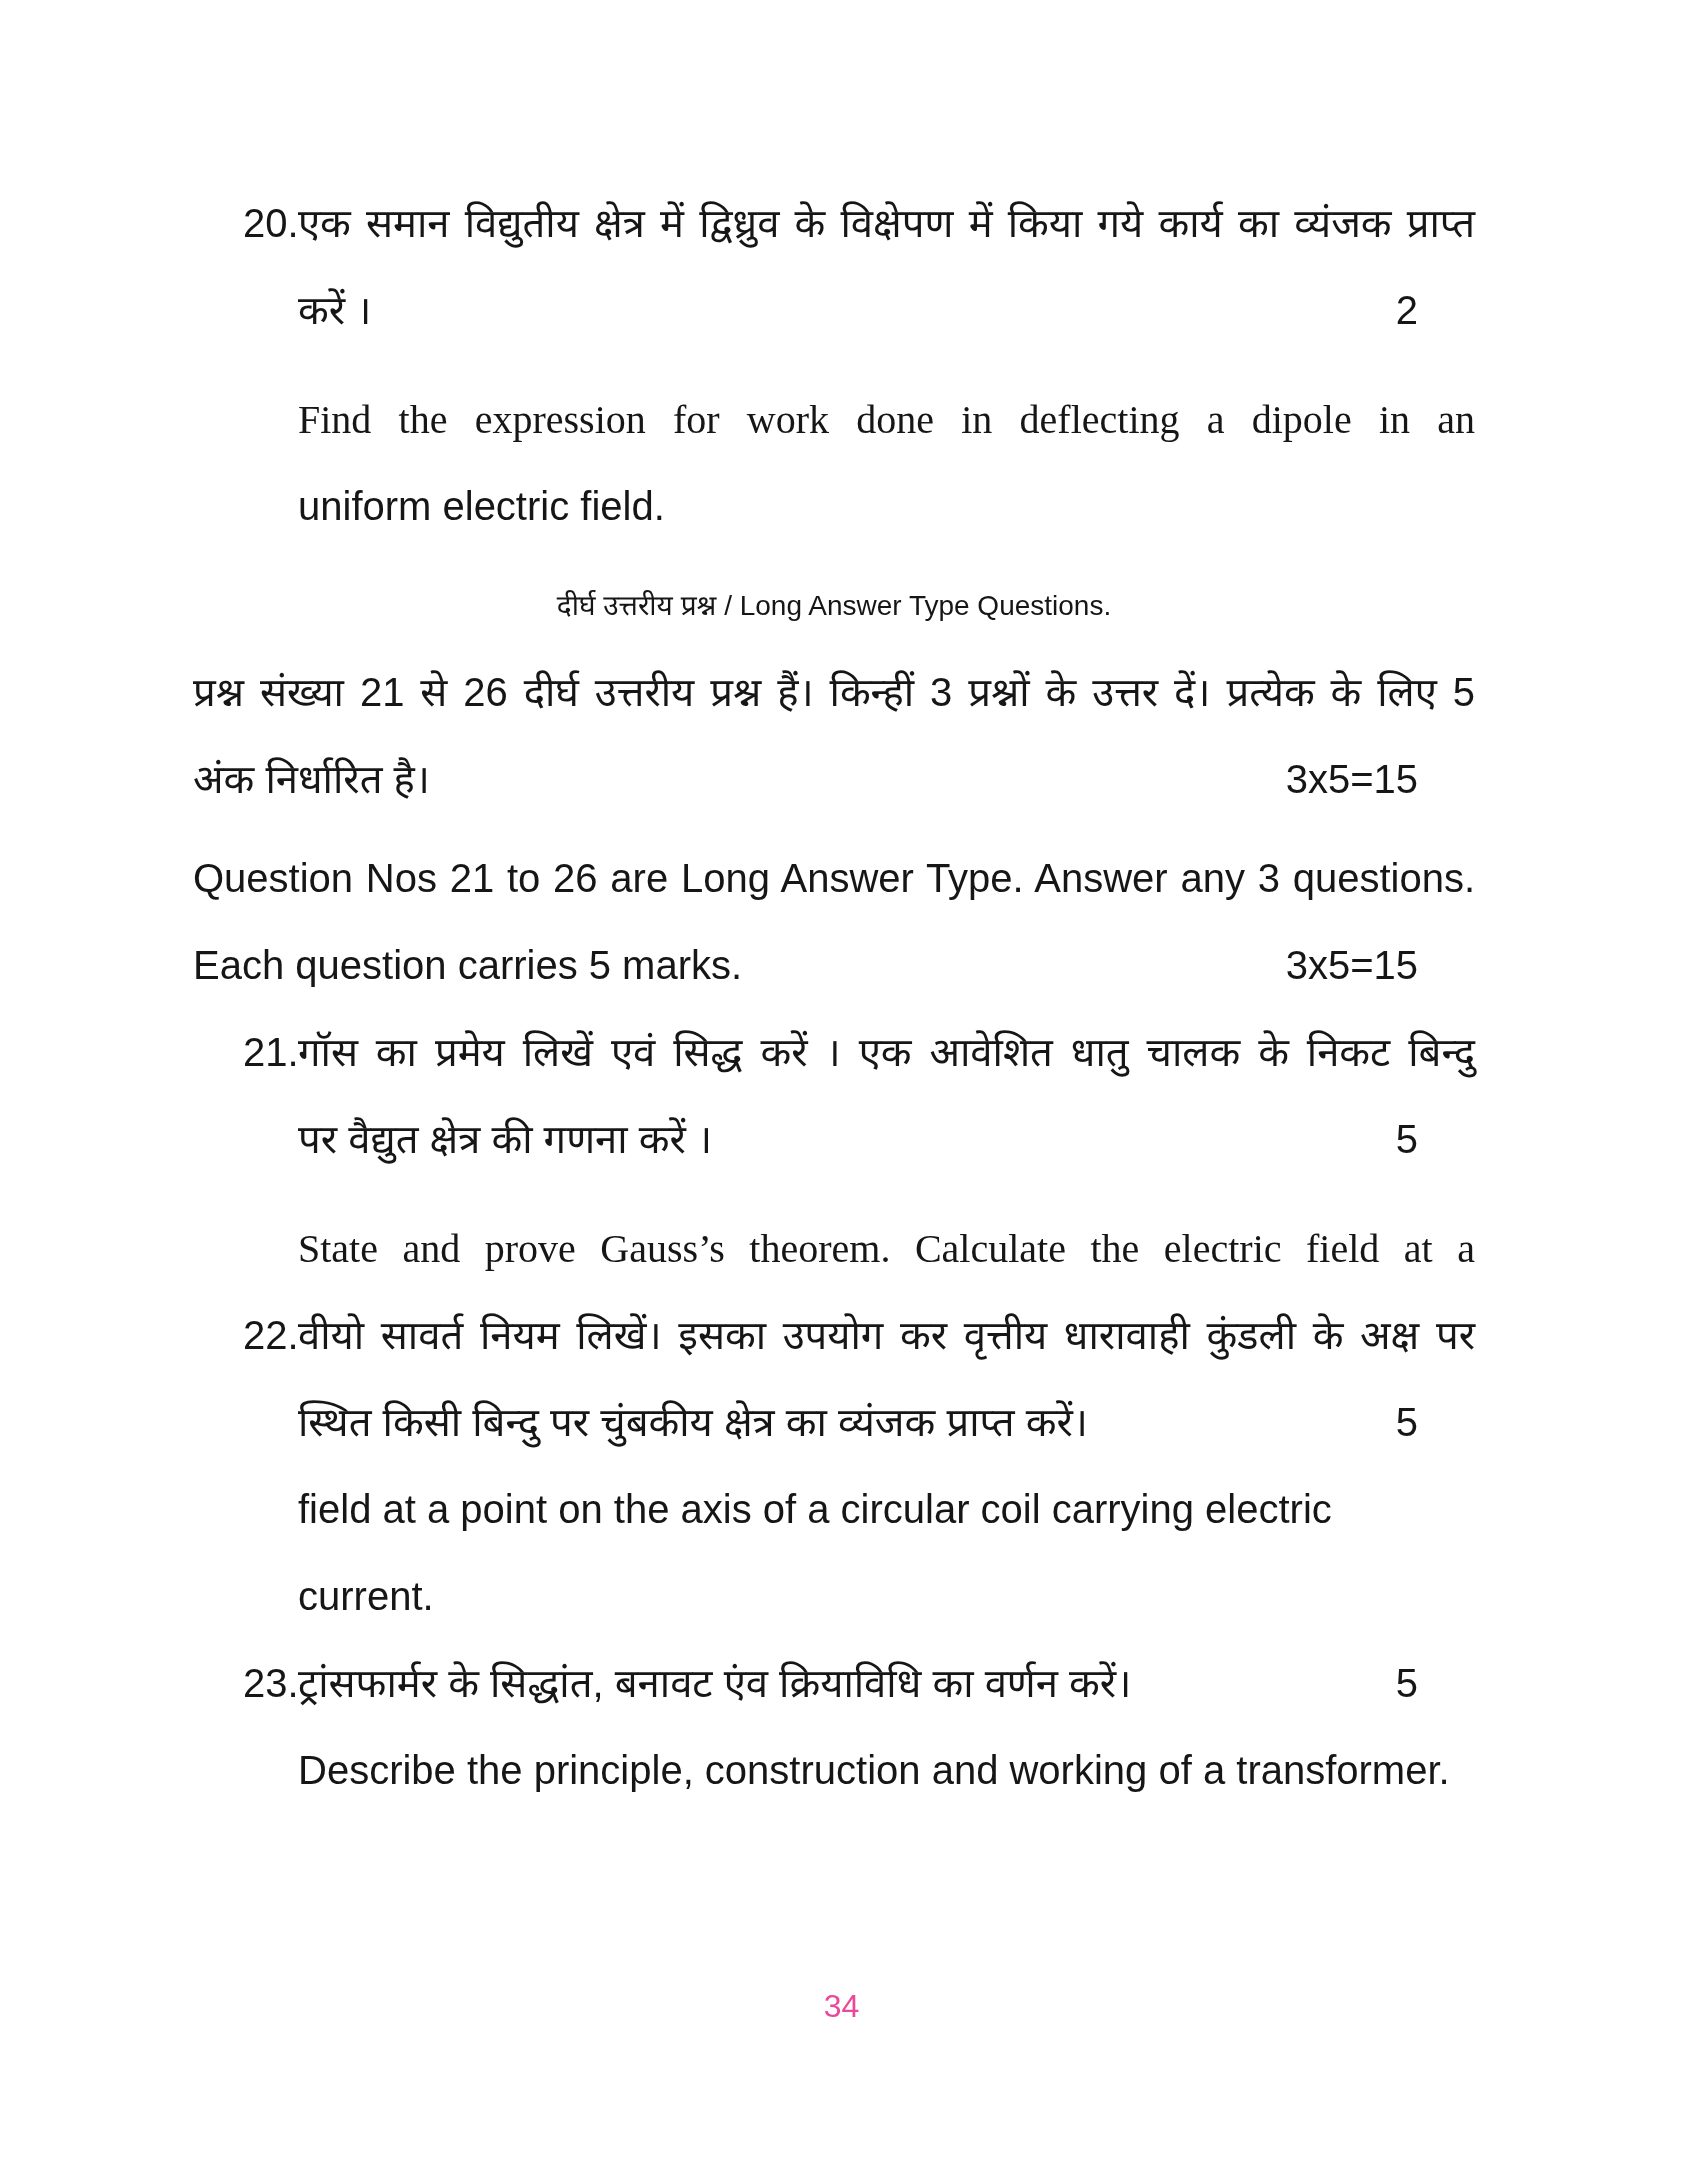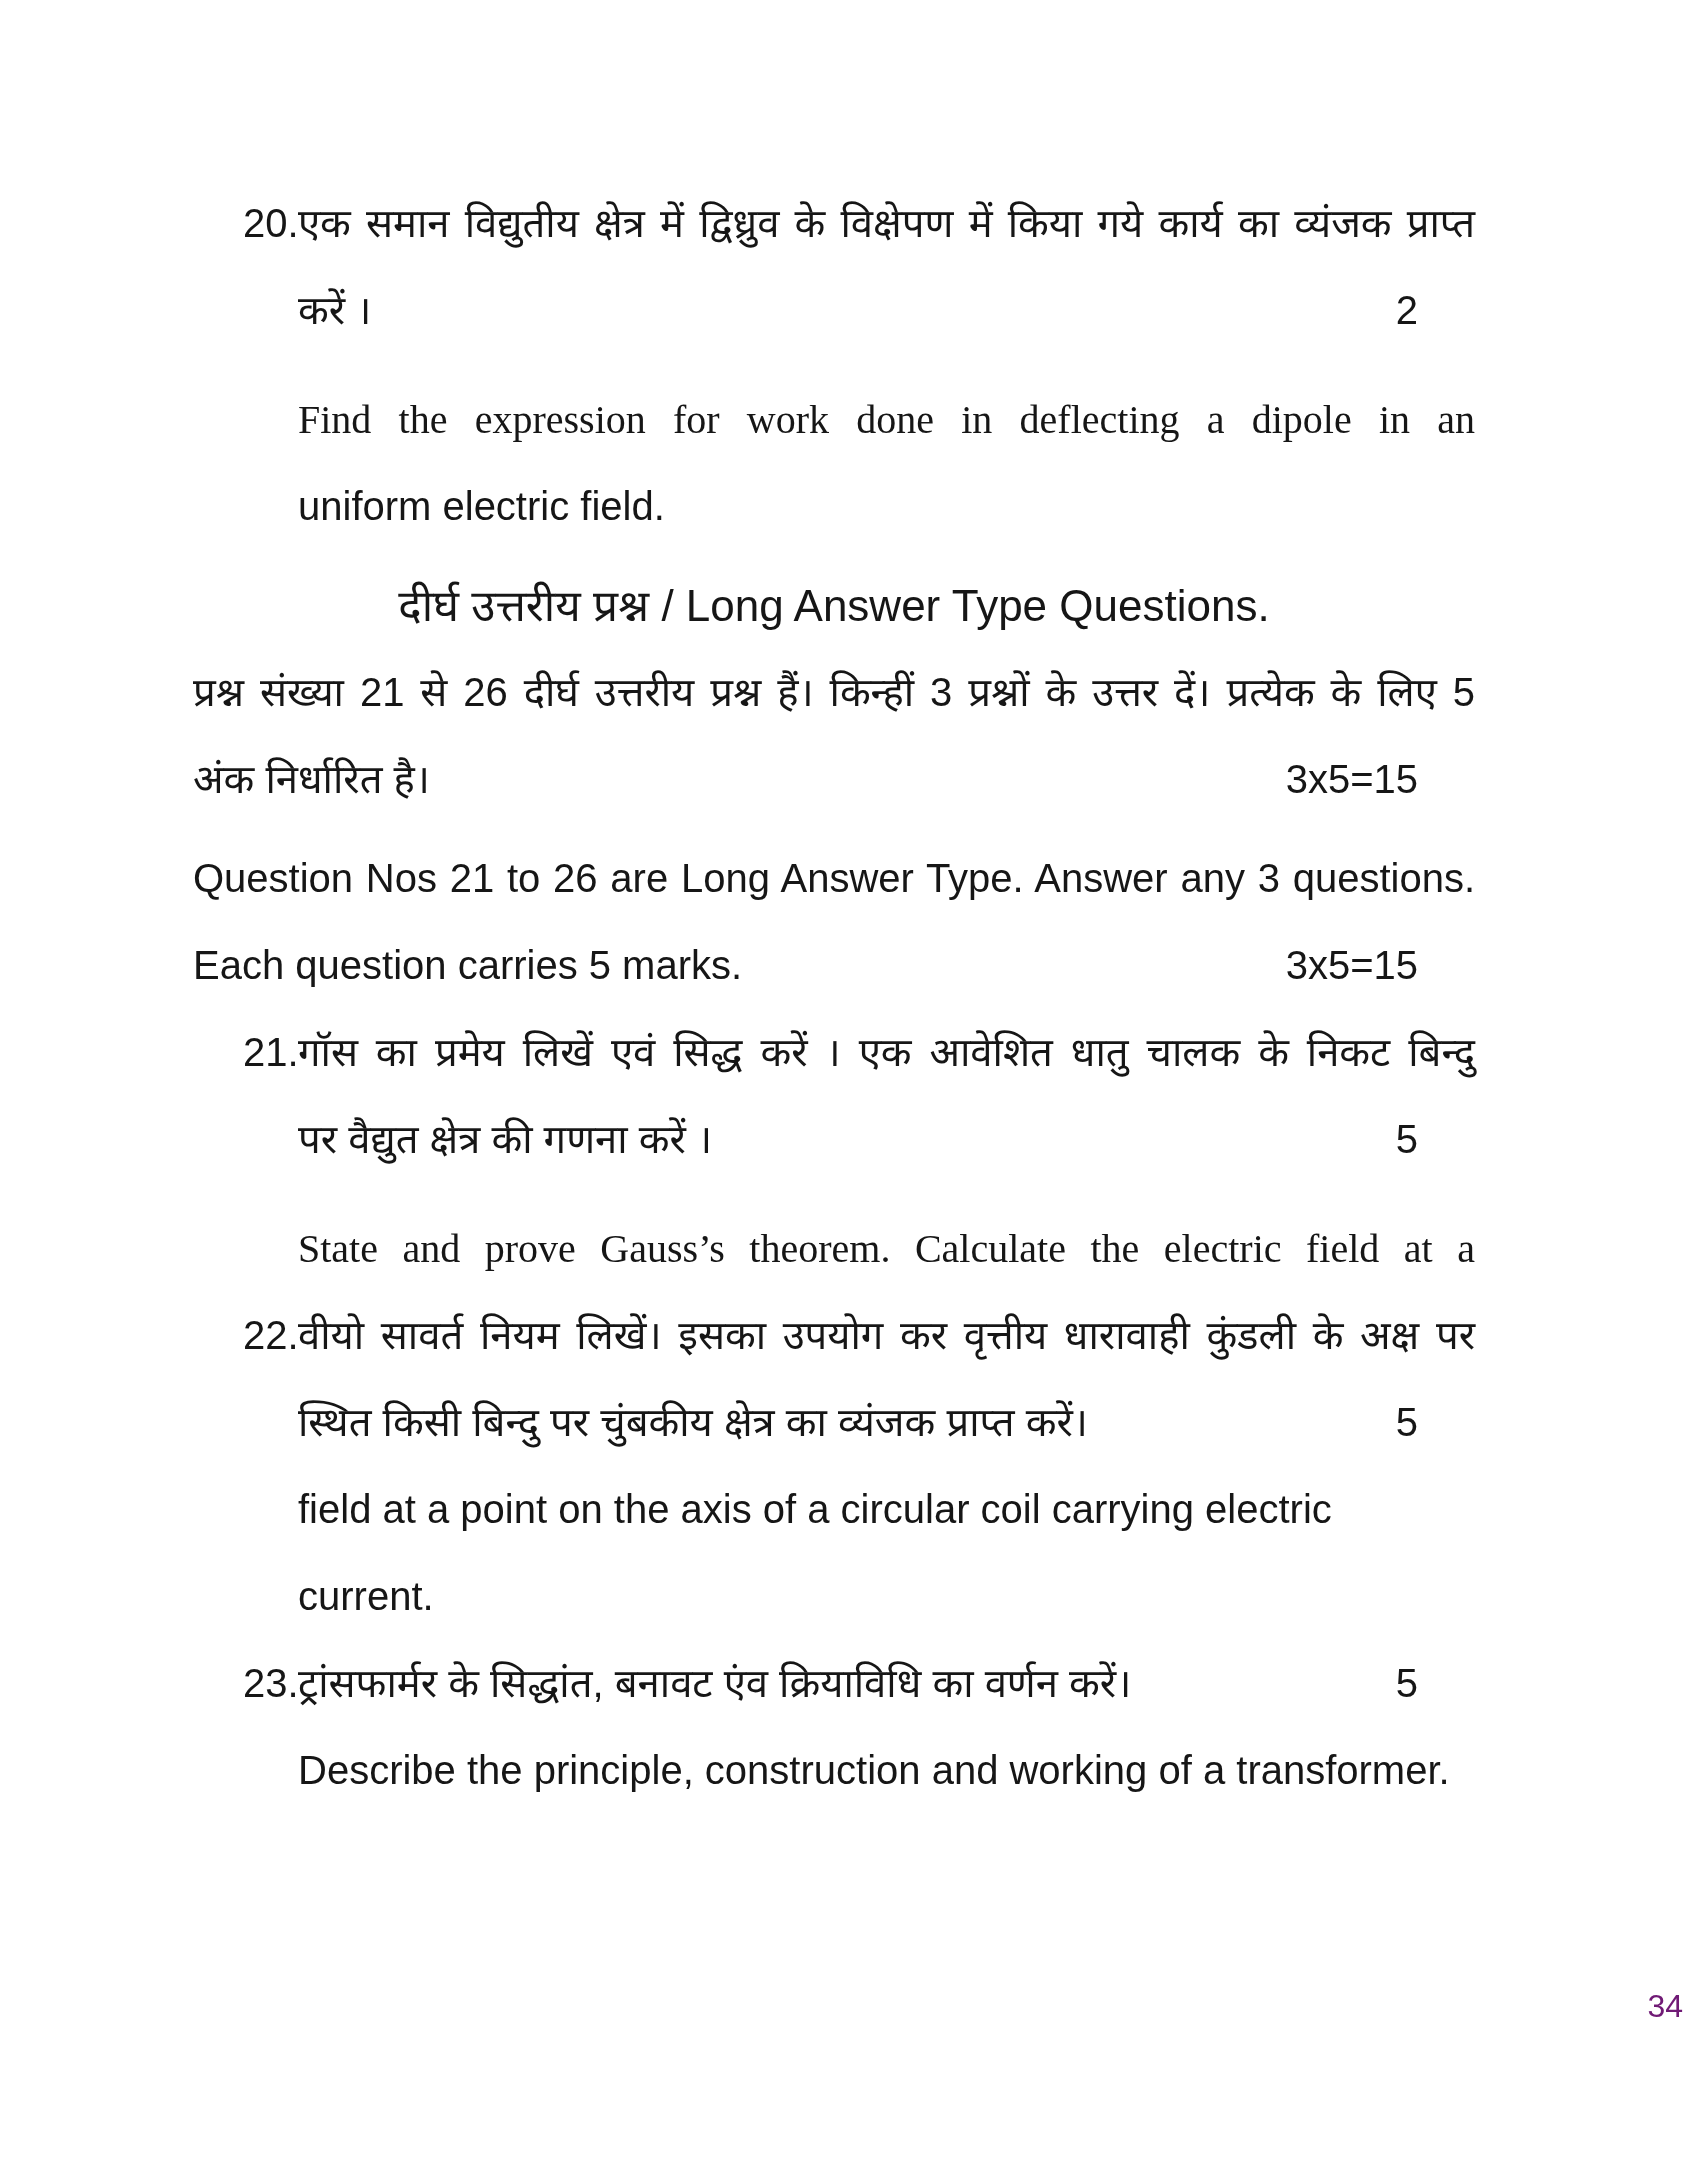"दीर्घ उत्तरीय प्रश्न / Long" .heading { font-size: 44px -> 28px }
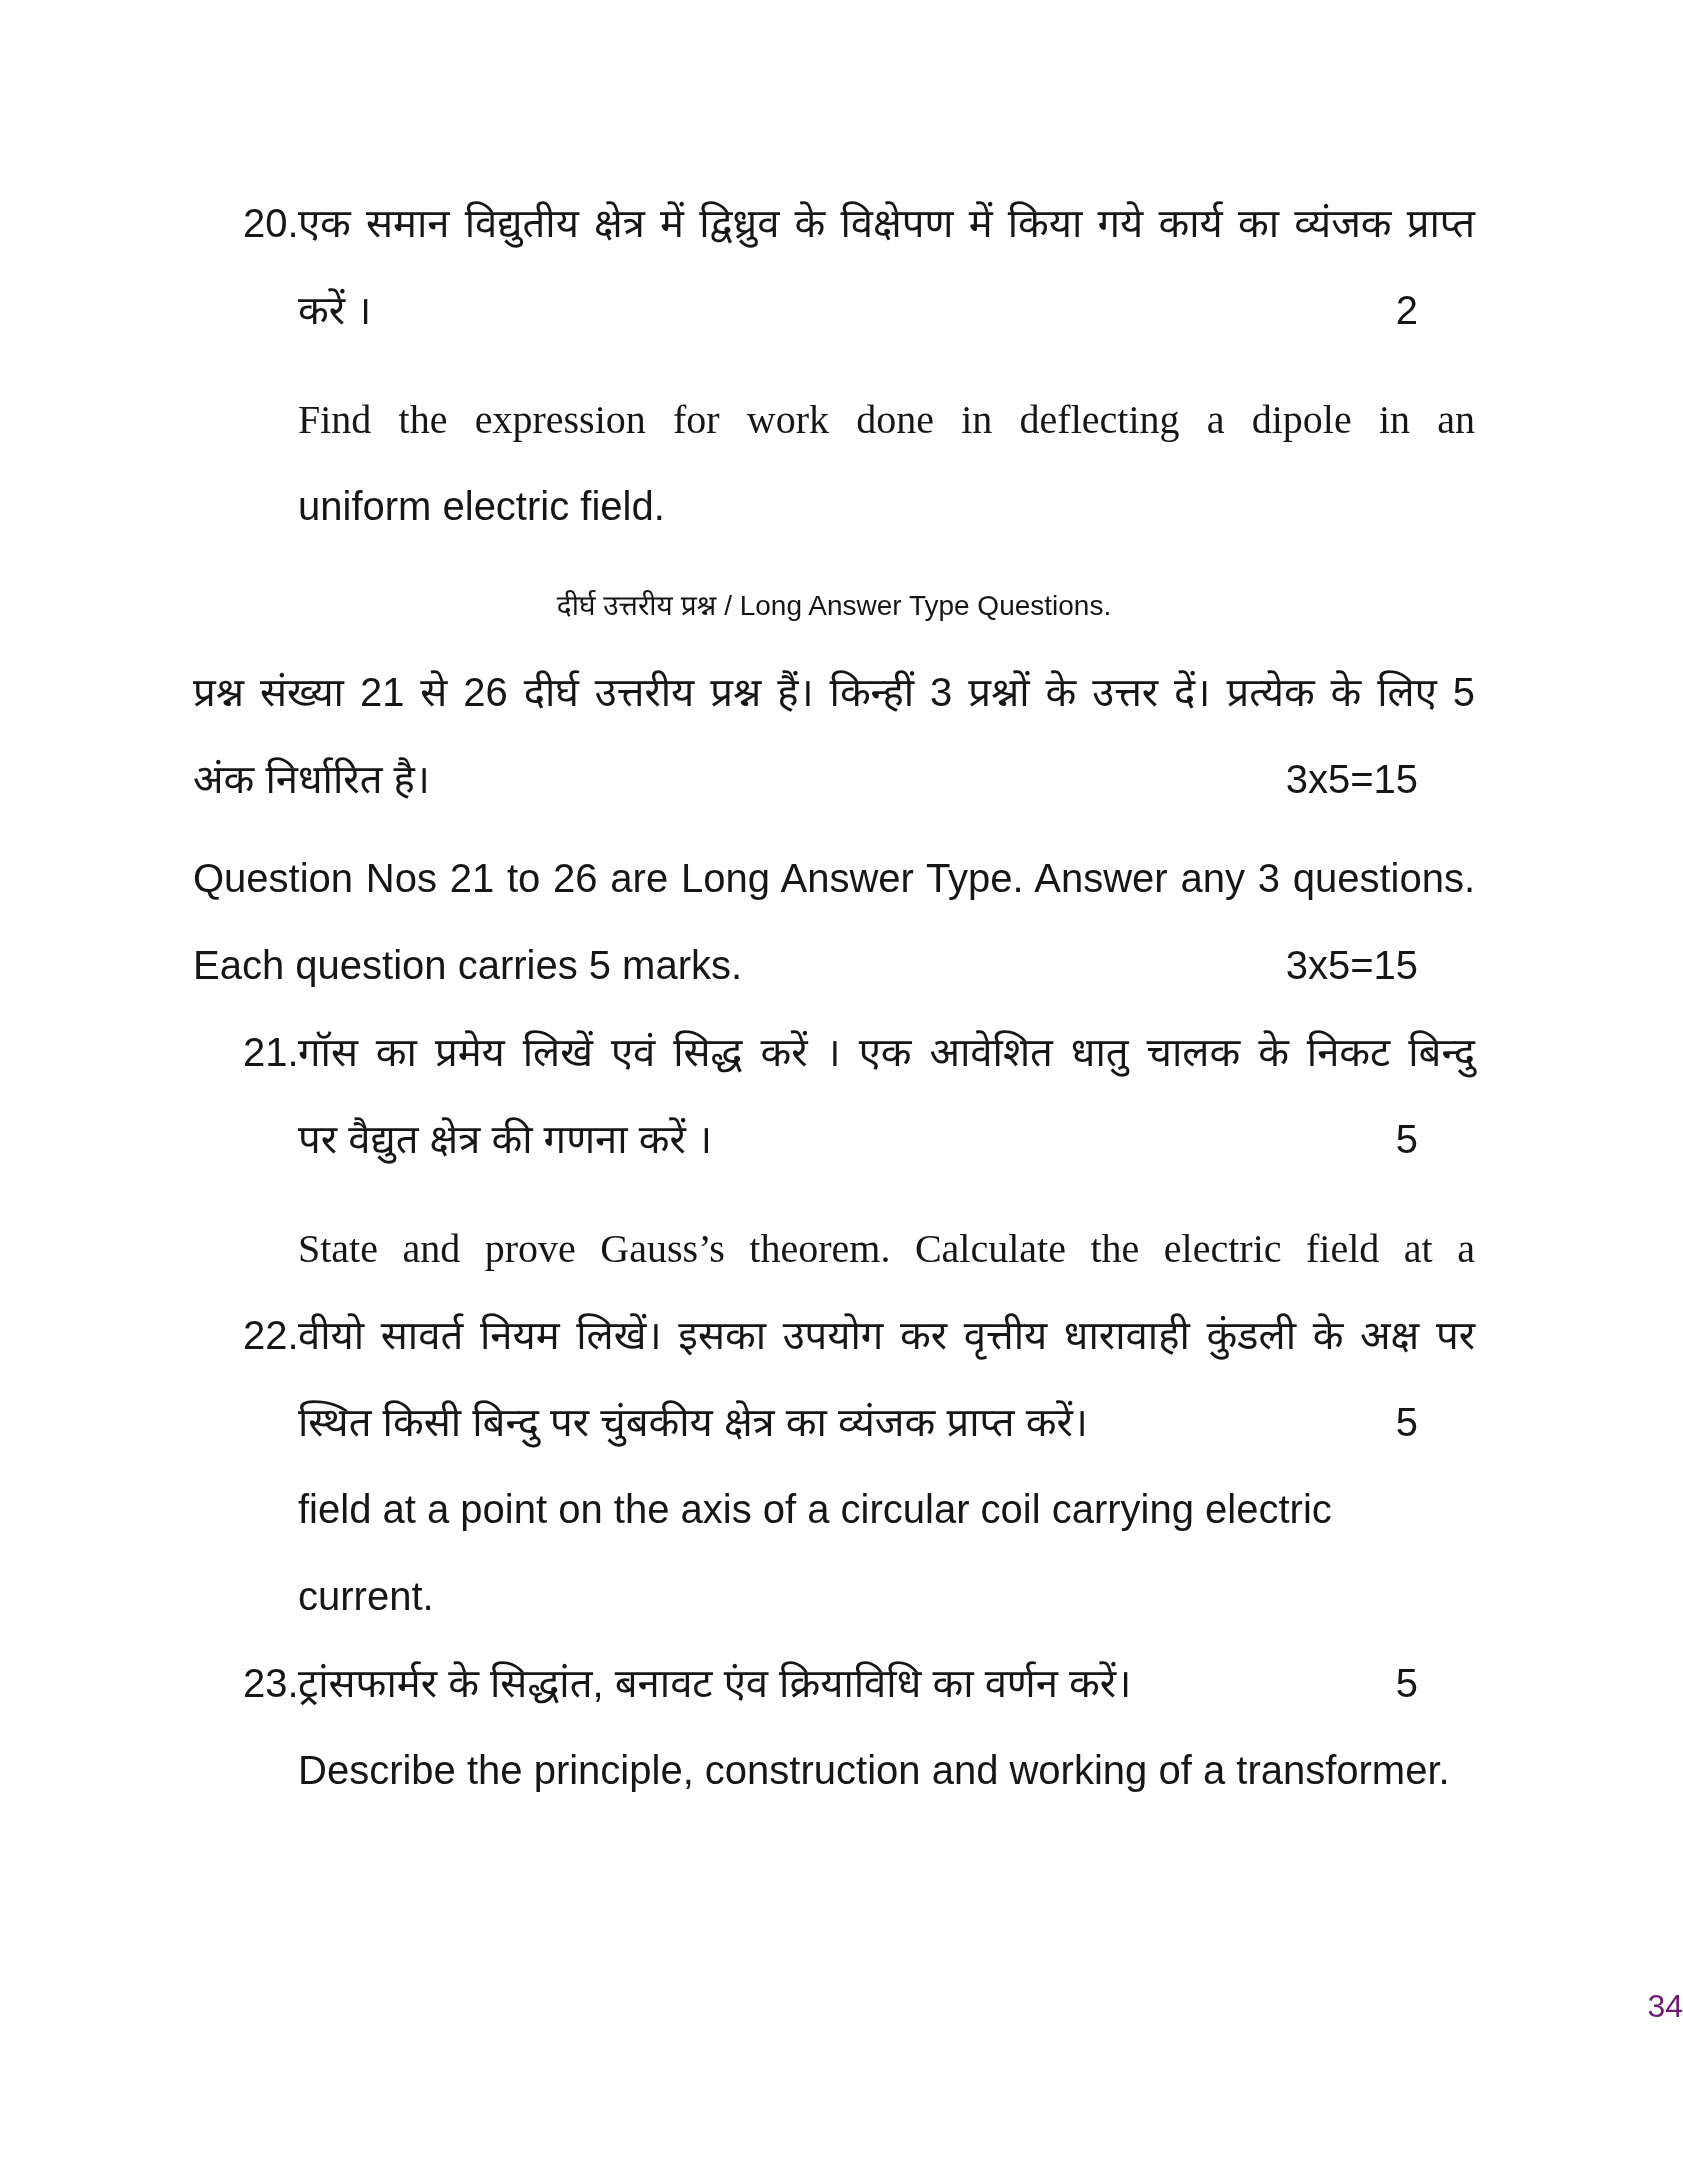"34" .footer { color: #701a75 -> #ec4899; text-align: right -> center }
